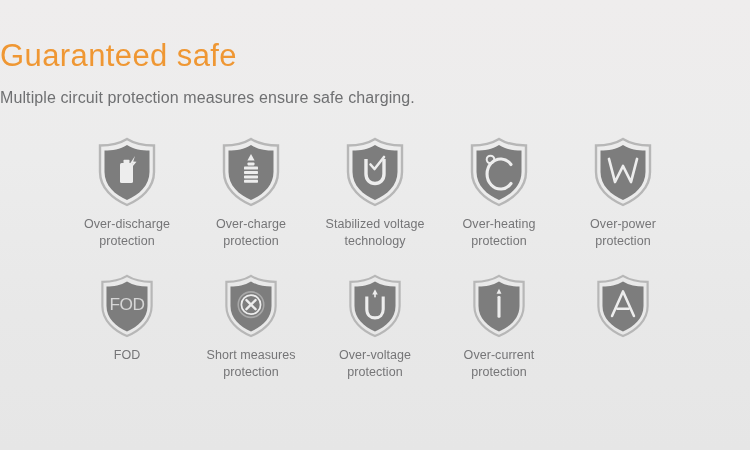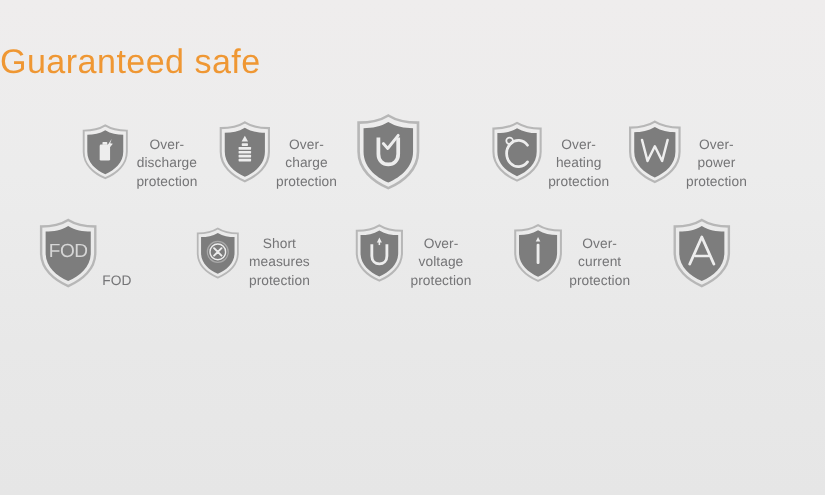"Multiple circuit protection measures" p.subtitle { html: none -> <p>Multiple circuit protection measures ensure safe charging.</p> }
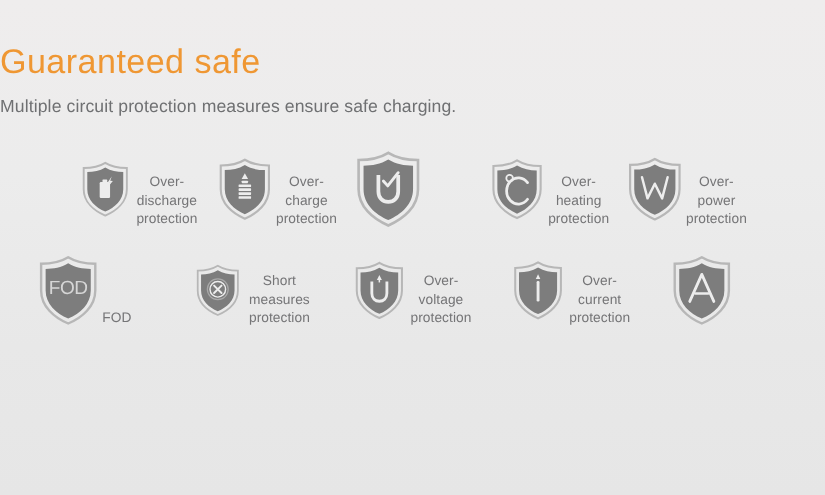"Over-discharge" .cell { align-items: flex-end -> center; flex-direction: row -> column }
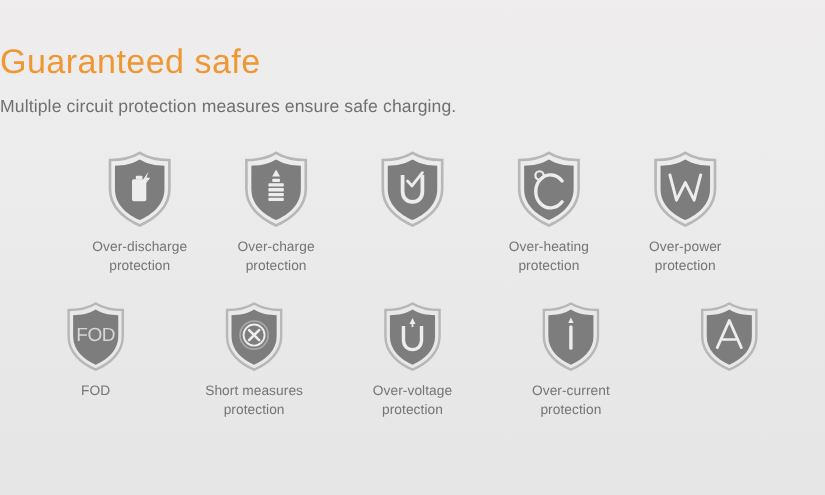"Stabilized voltage" div.caption { html: none -> <div>Stabilized voltage technology</div> }
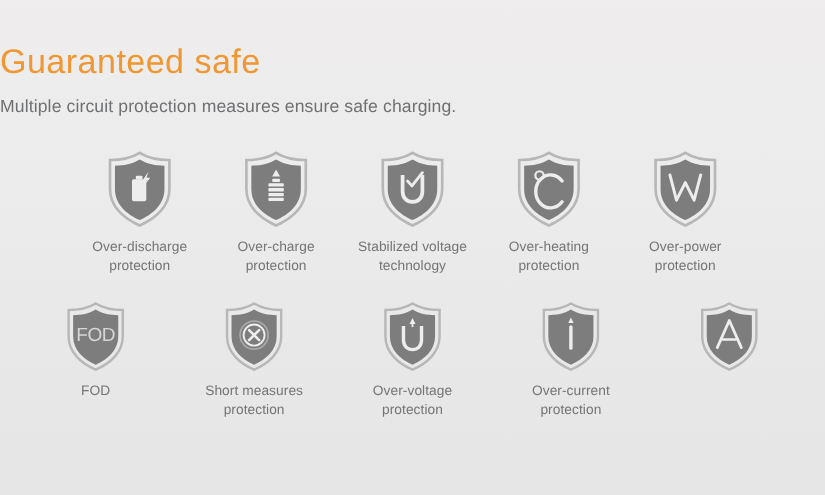"FOD" .row-2 { gap: 20px -> none }
